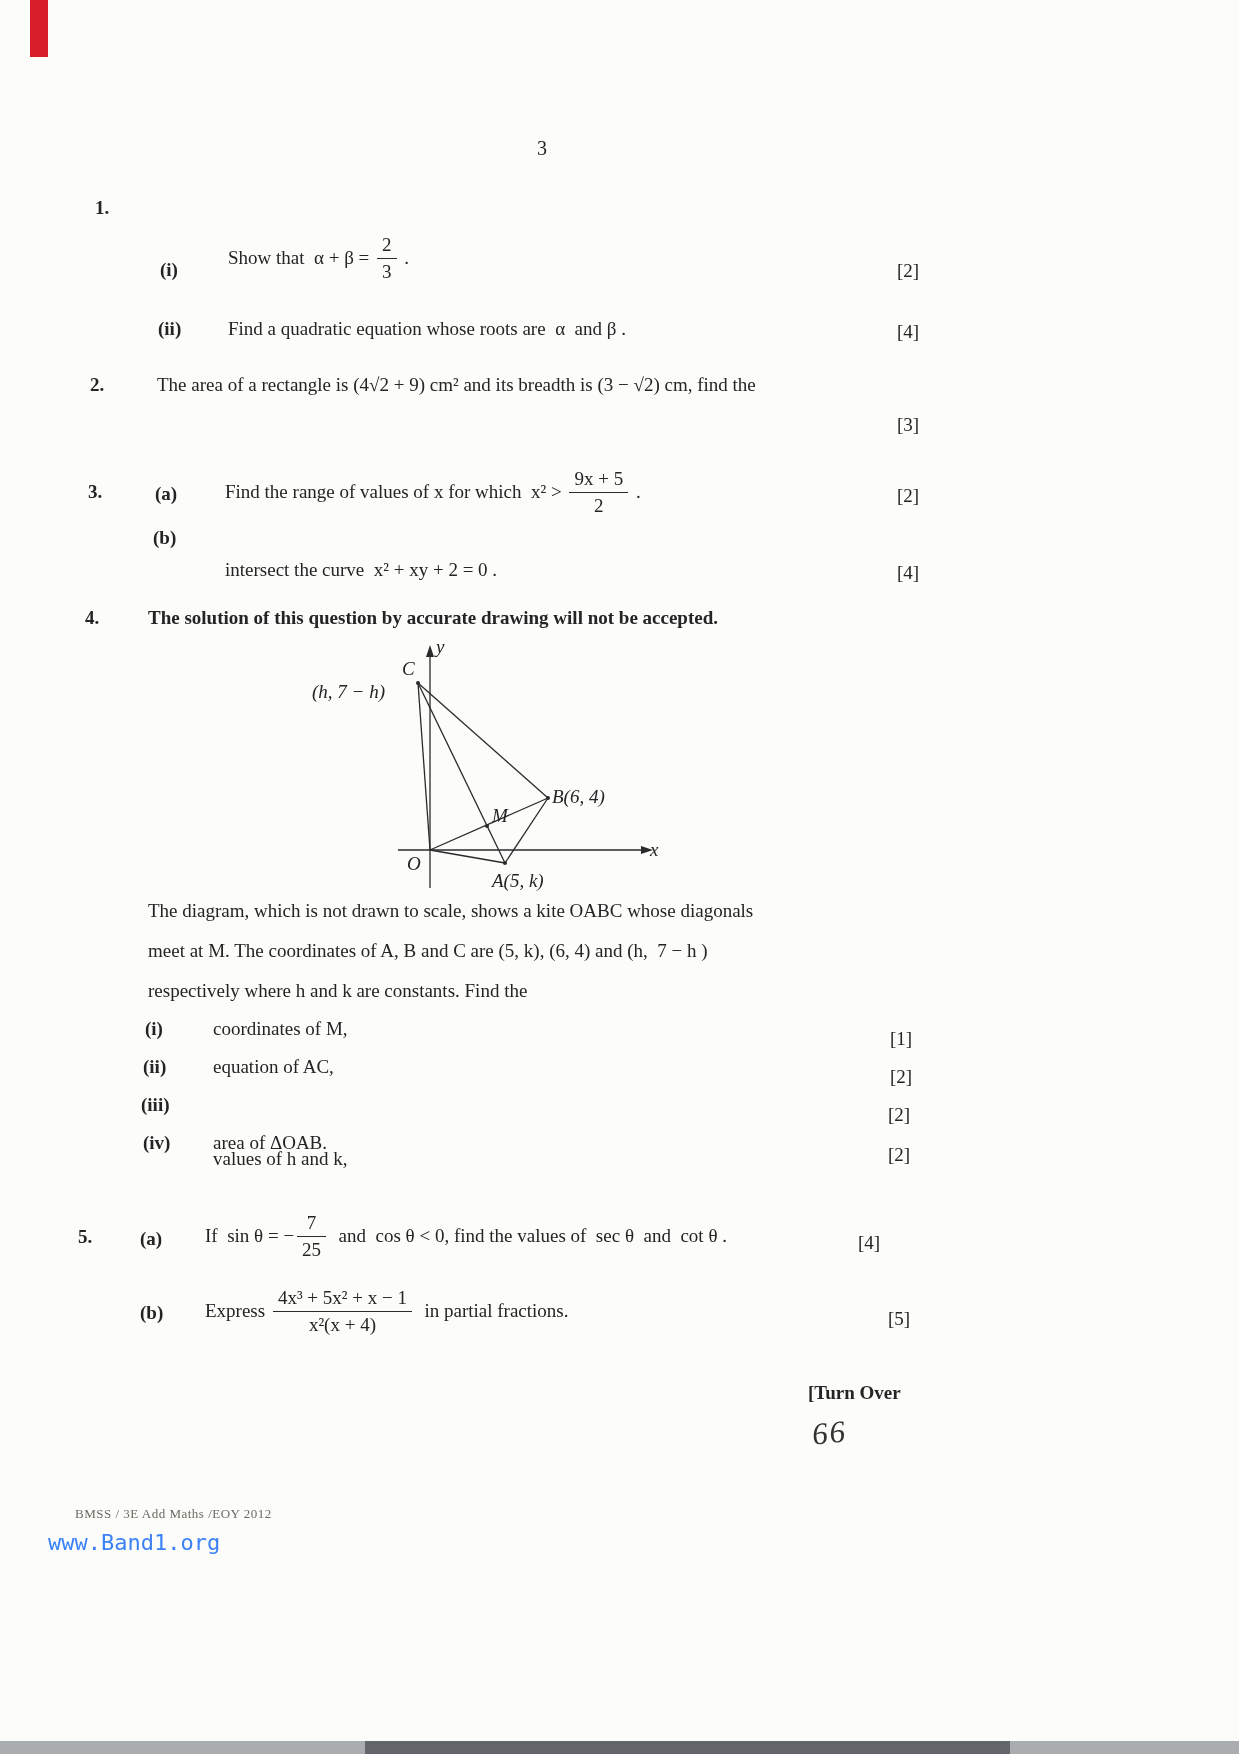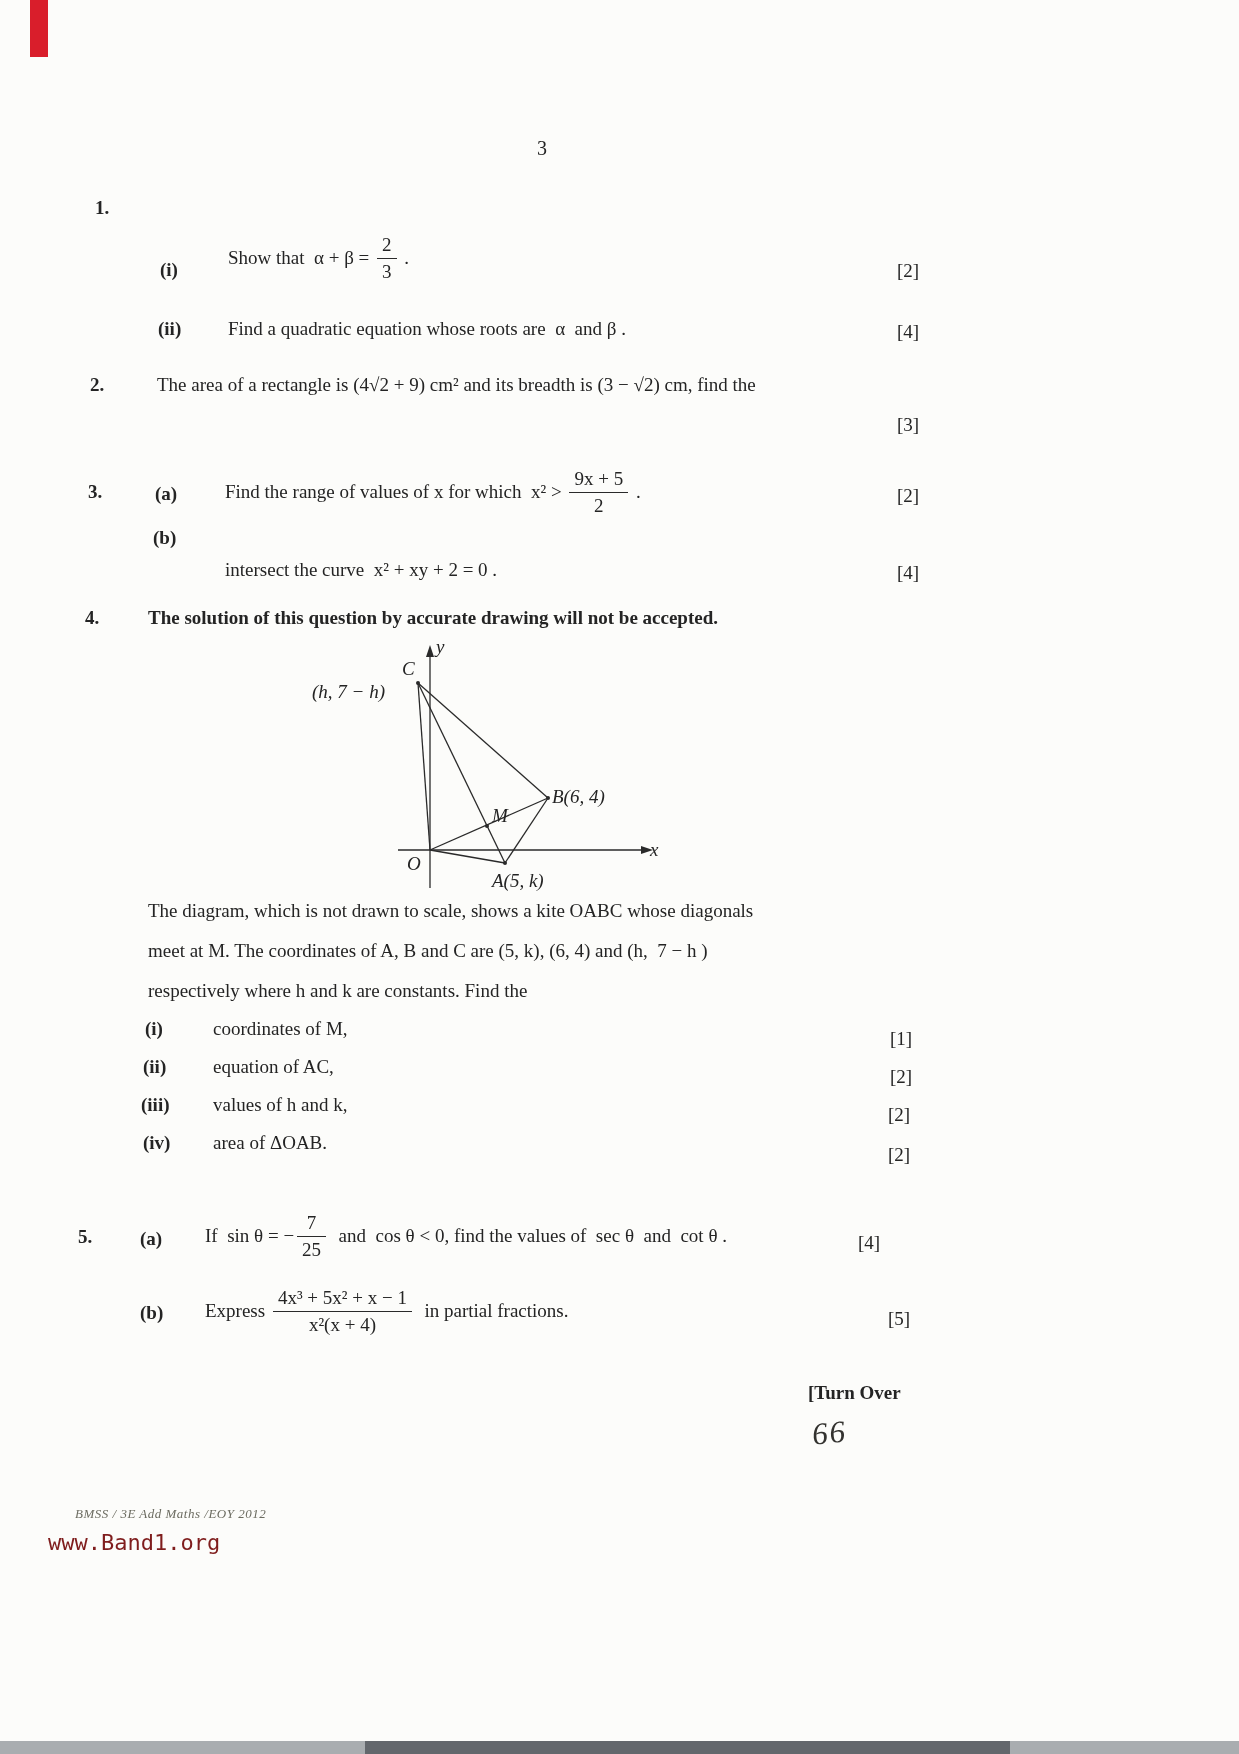"values of h and k," span.abs { top: 1094px -> 1148px }
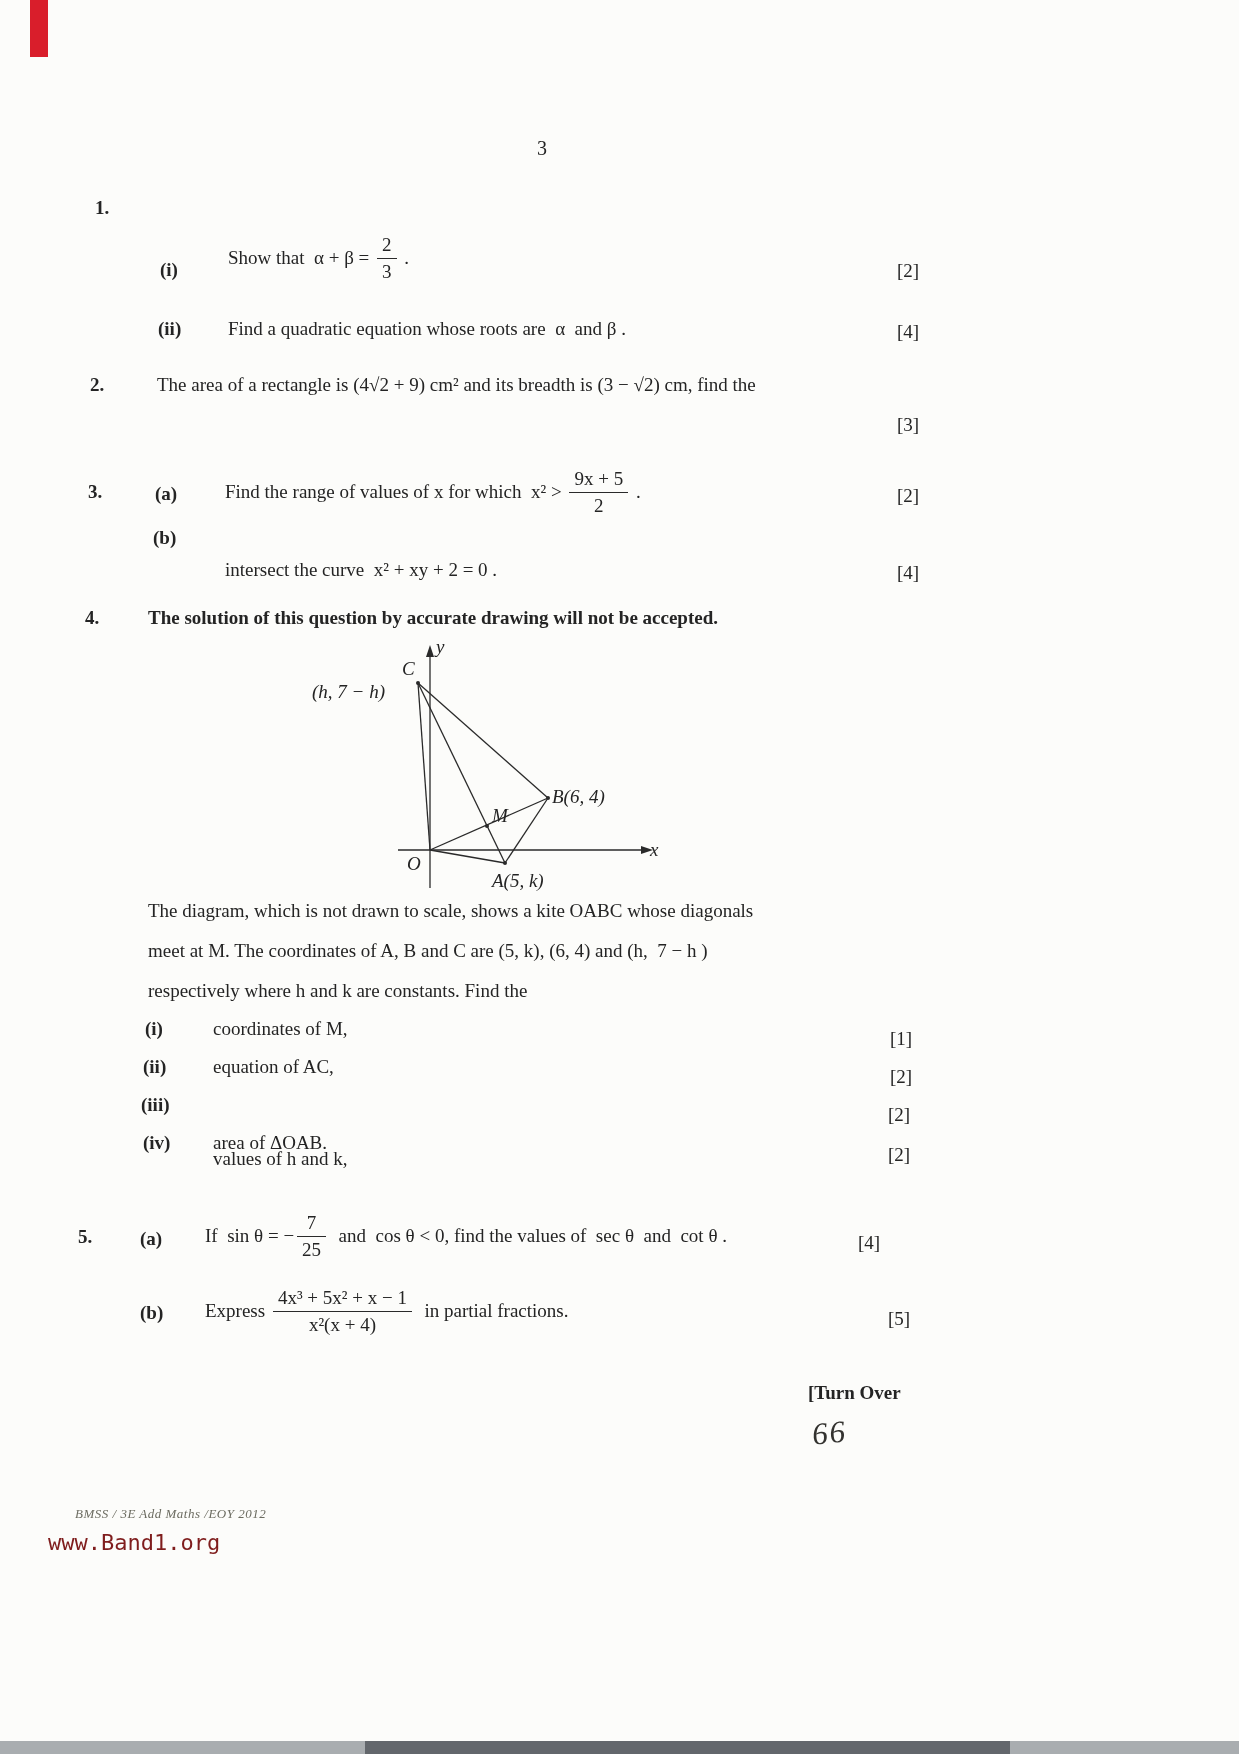"BMSS / 3E Add Maths" .footer-ref { font-style: italic -> none }
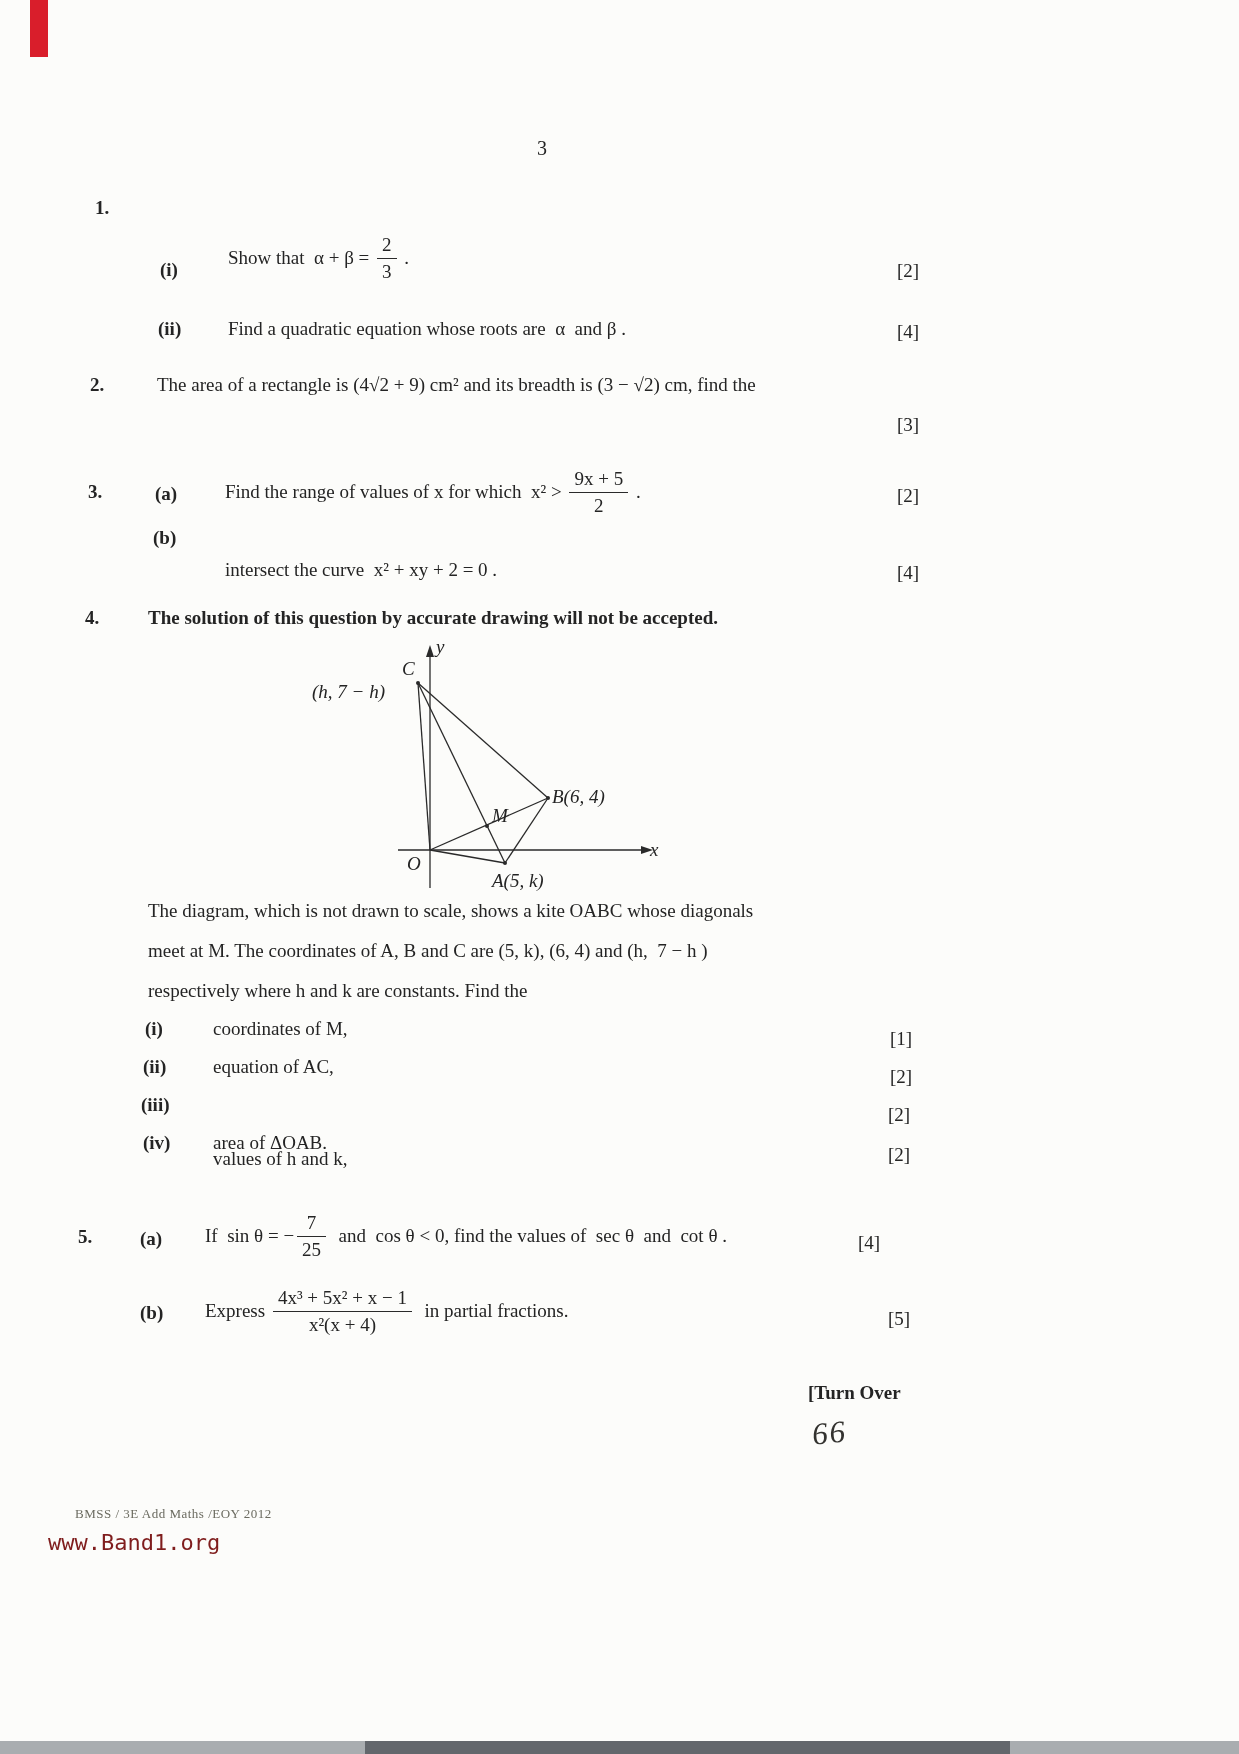"www.Band1.org" .footer-site { color: #7f1d1d -> #3b82f6 }
